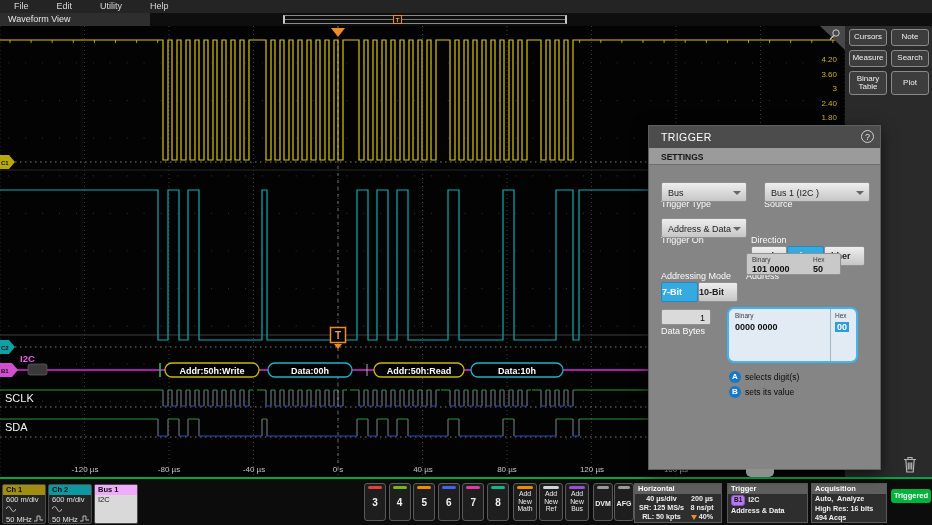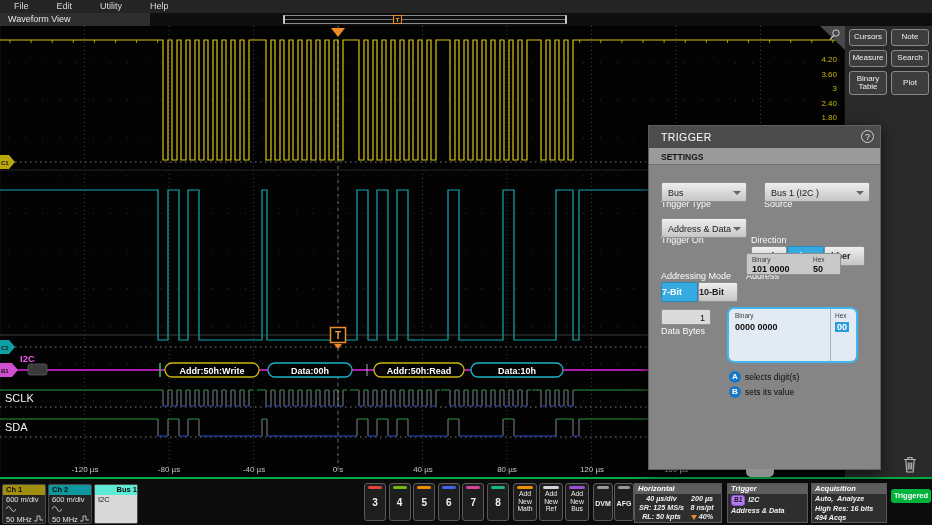"Bus 1" div.chhead { background: #5eead4 -> #f0abfc; text-align: right -> none }
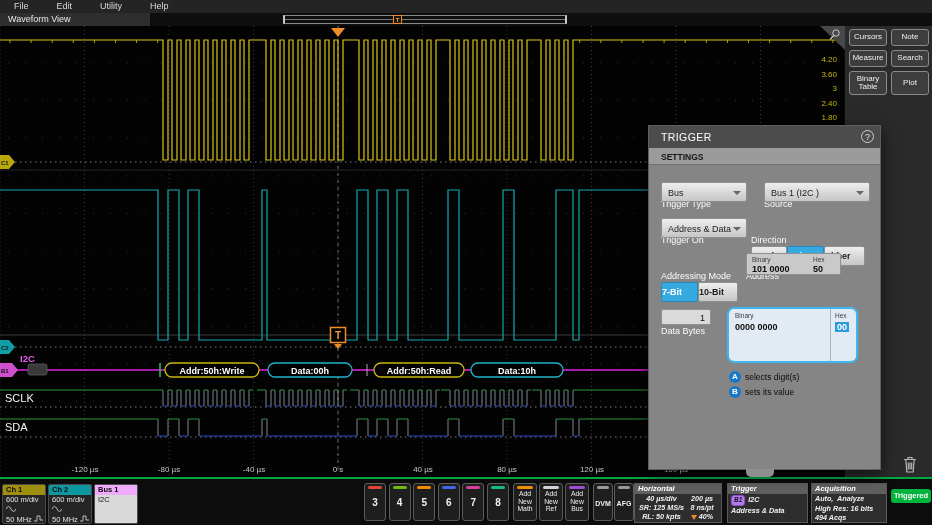"Horizontal" .panel { font-style: italic -> none }
